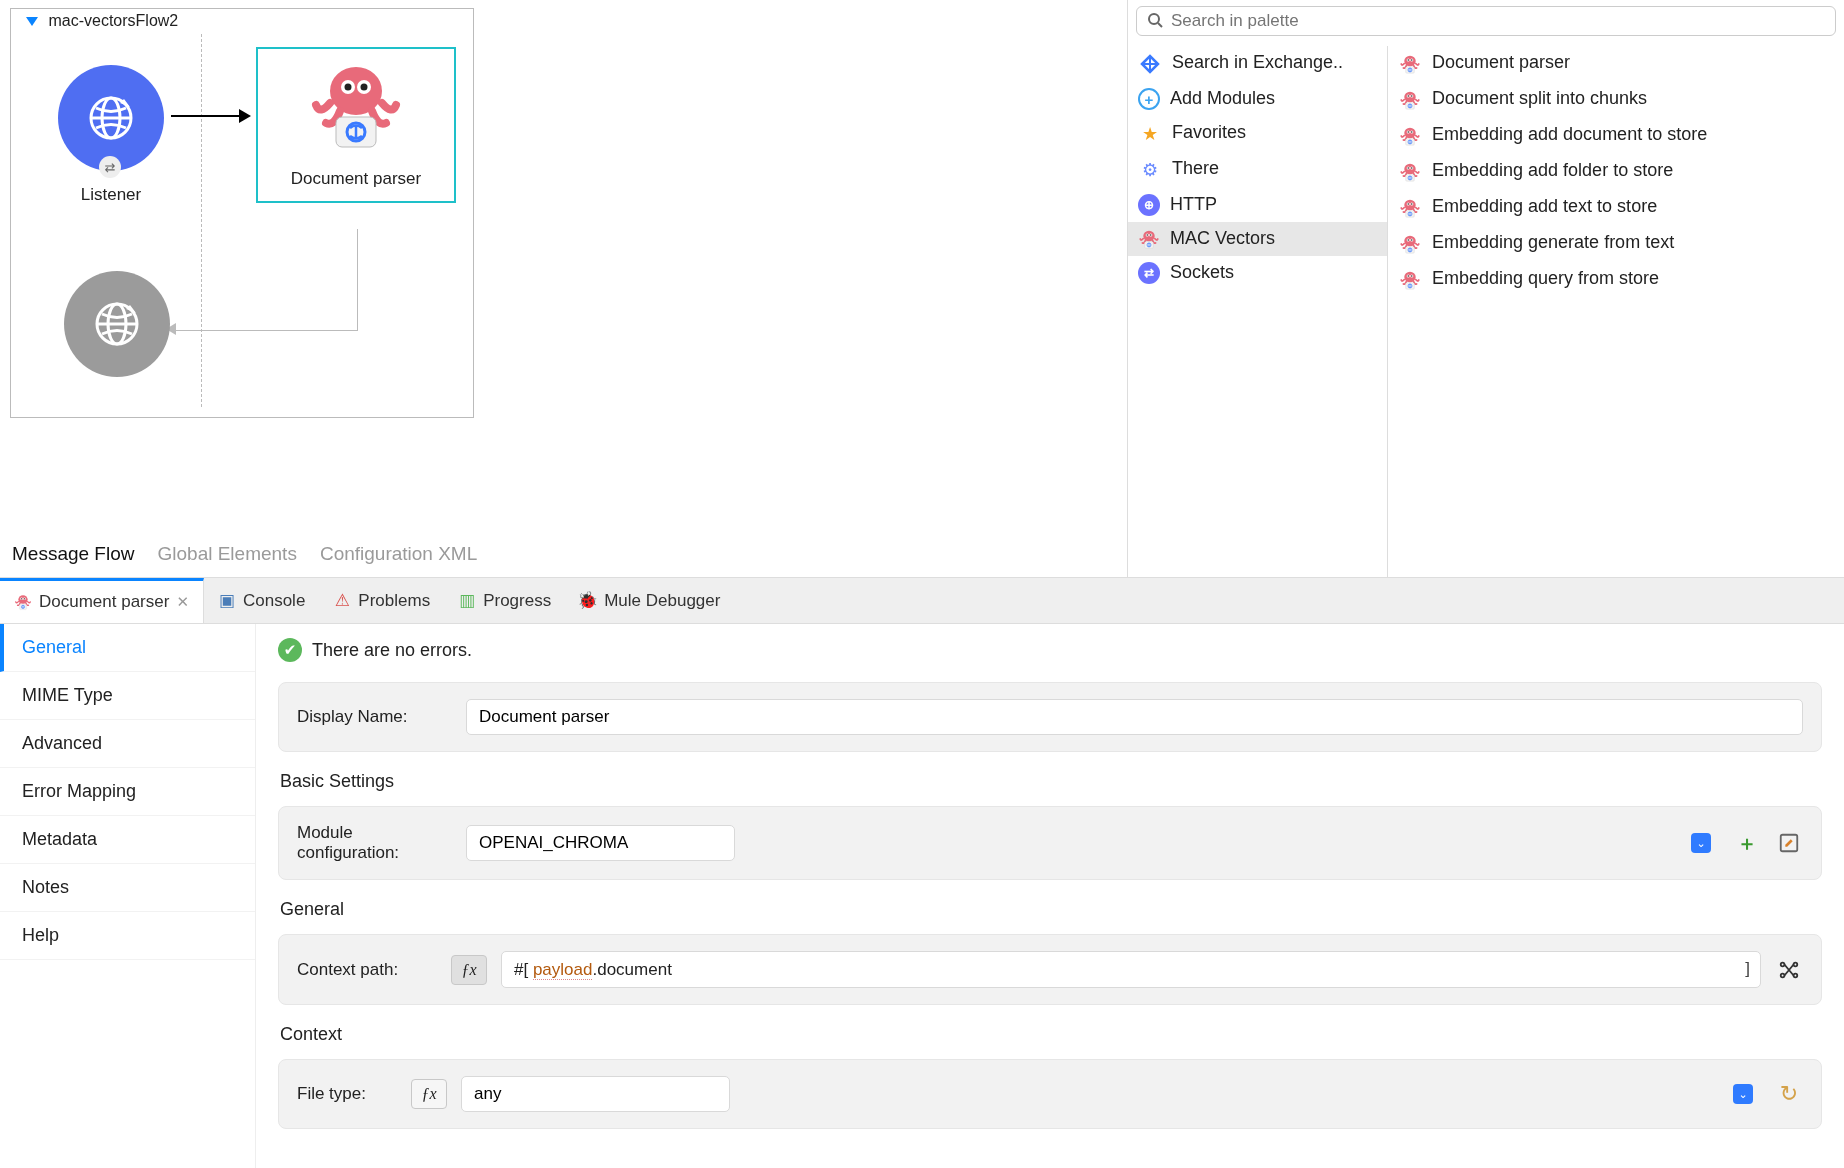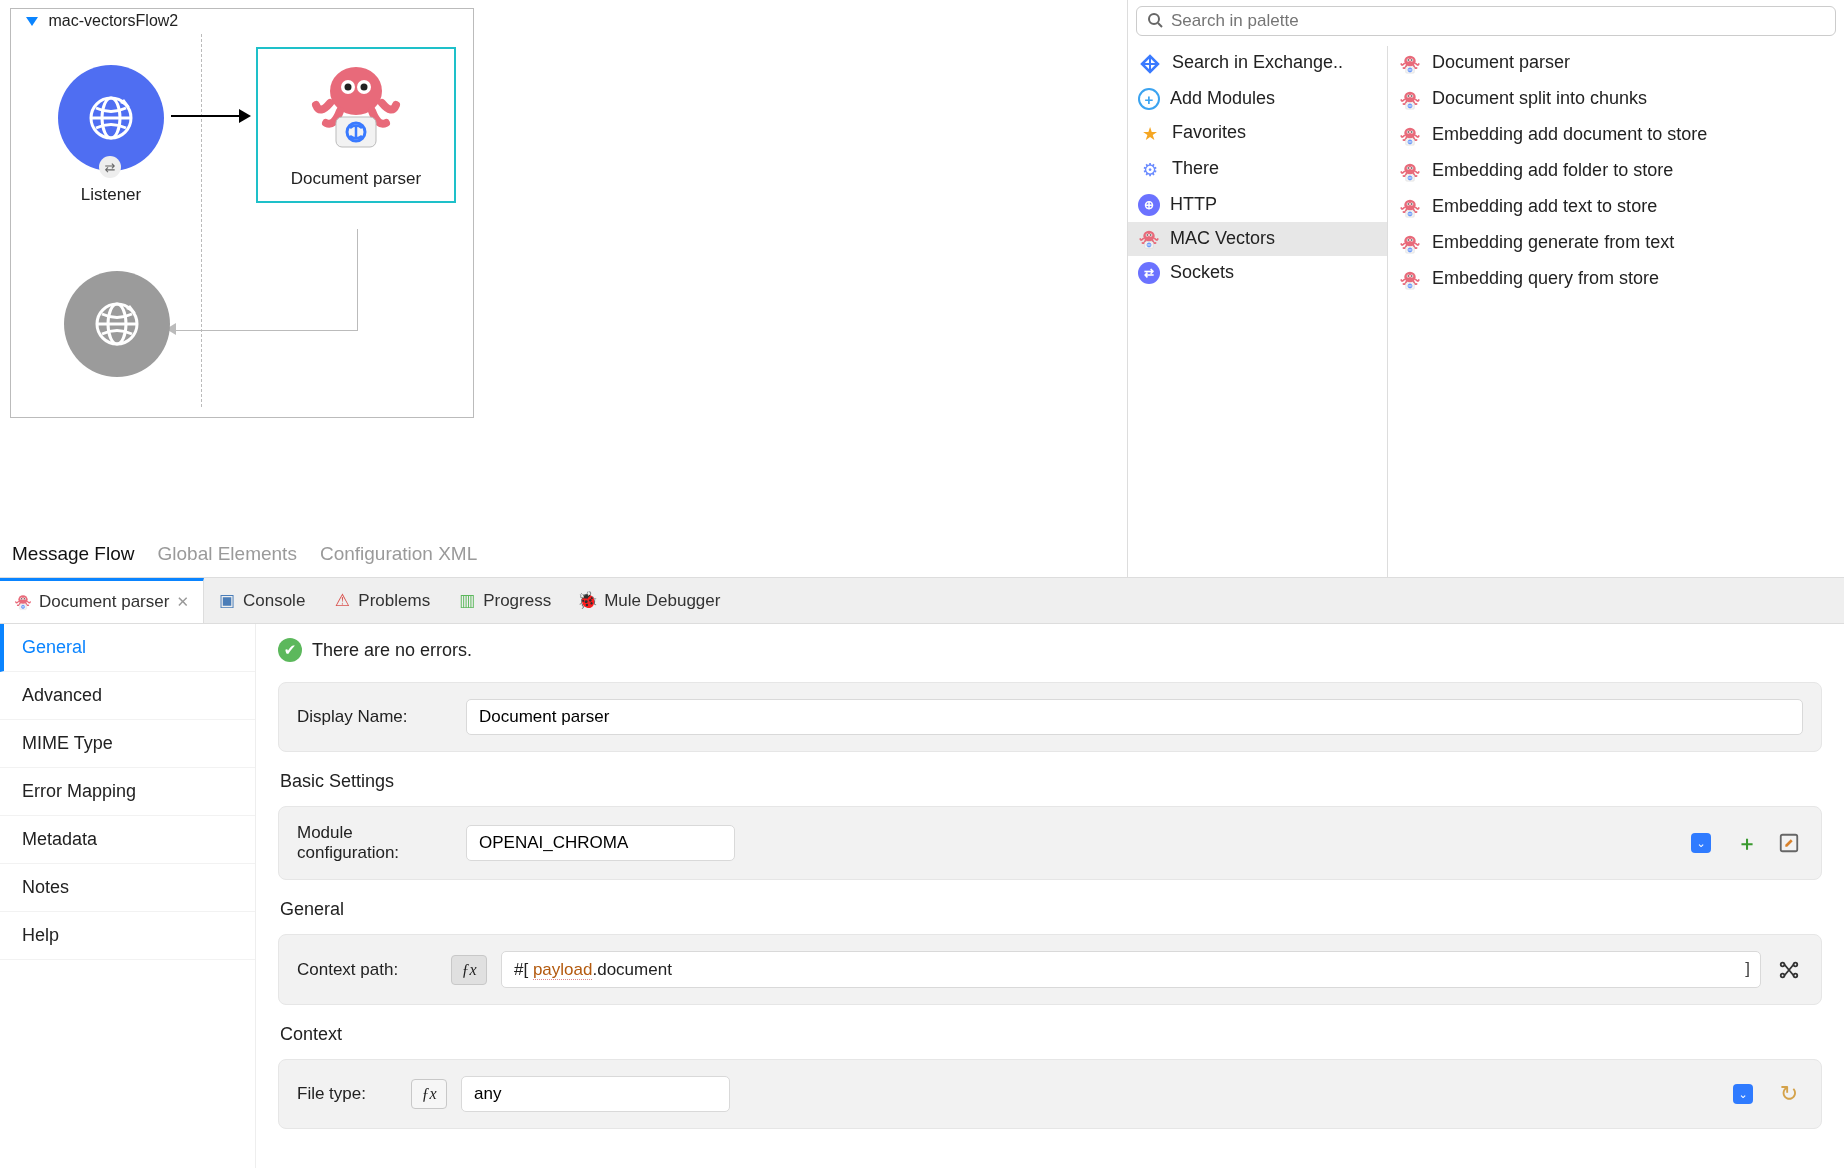"Advanced" div.snav { order: before "MIME Type" -> after "MIME Type" }
